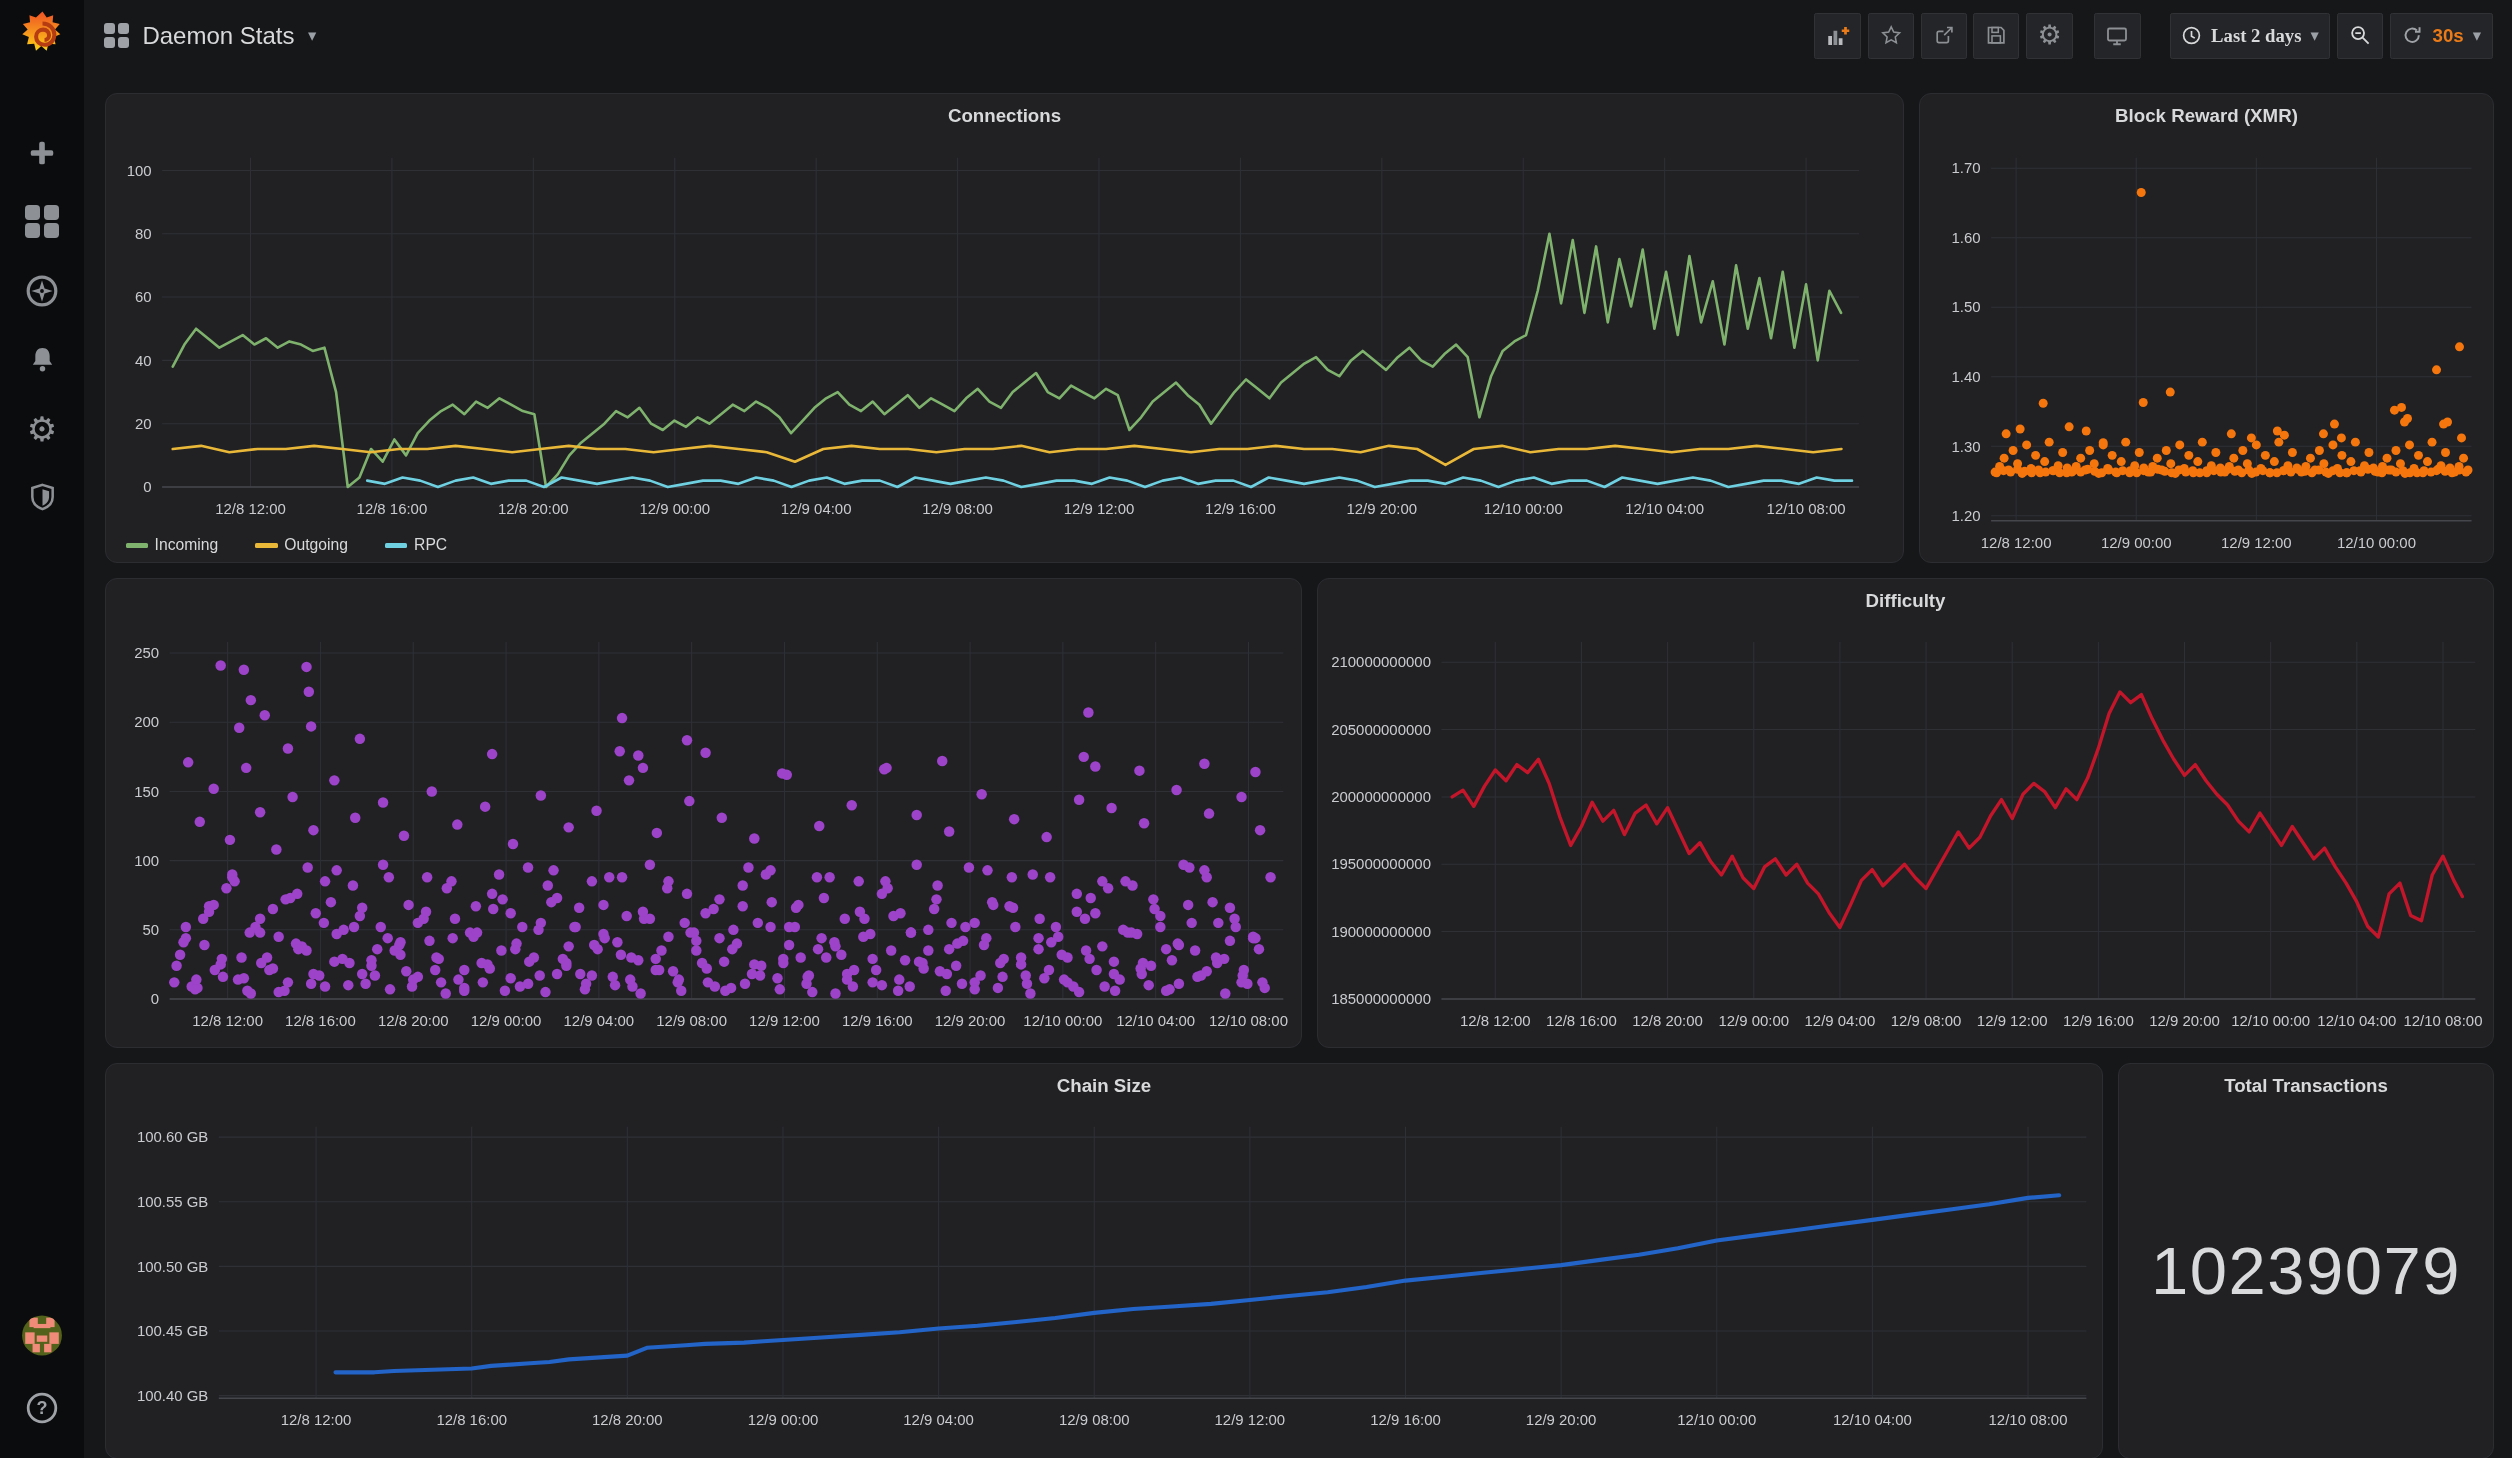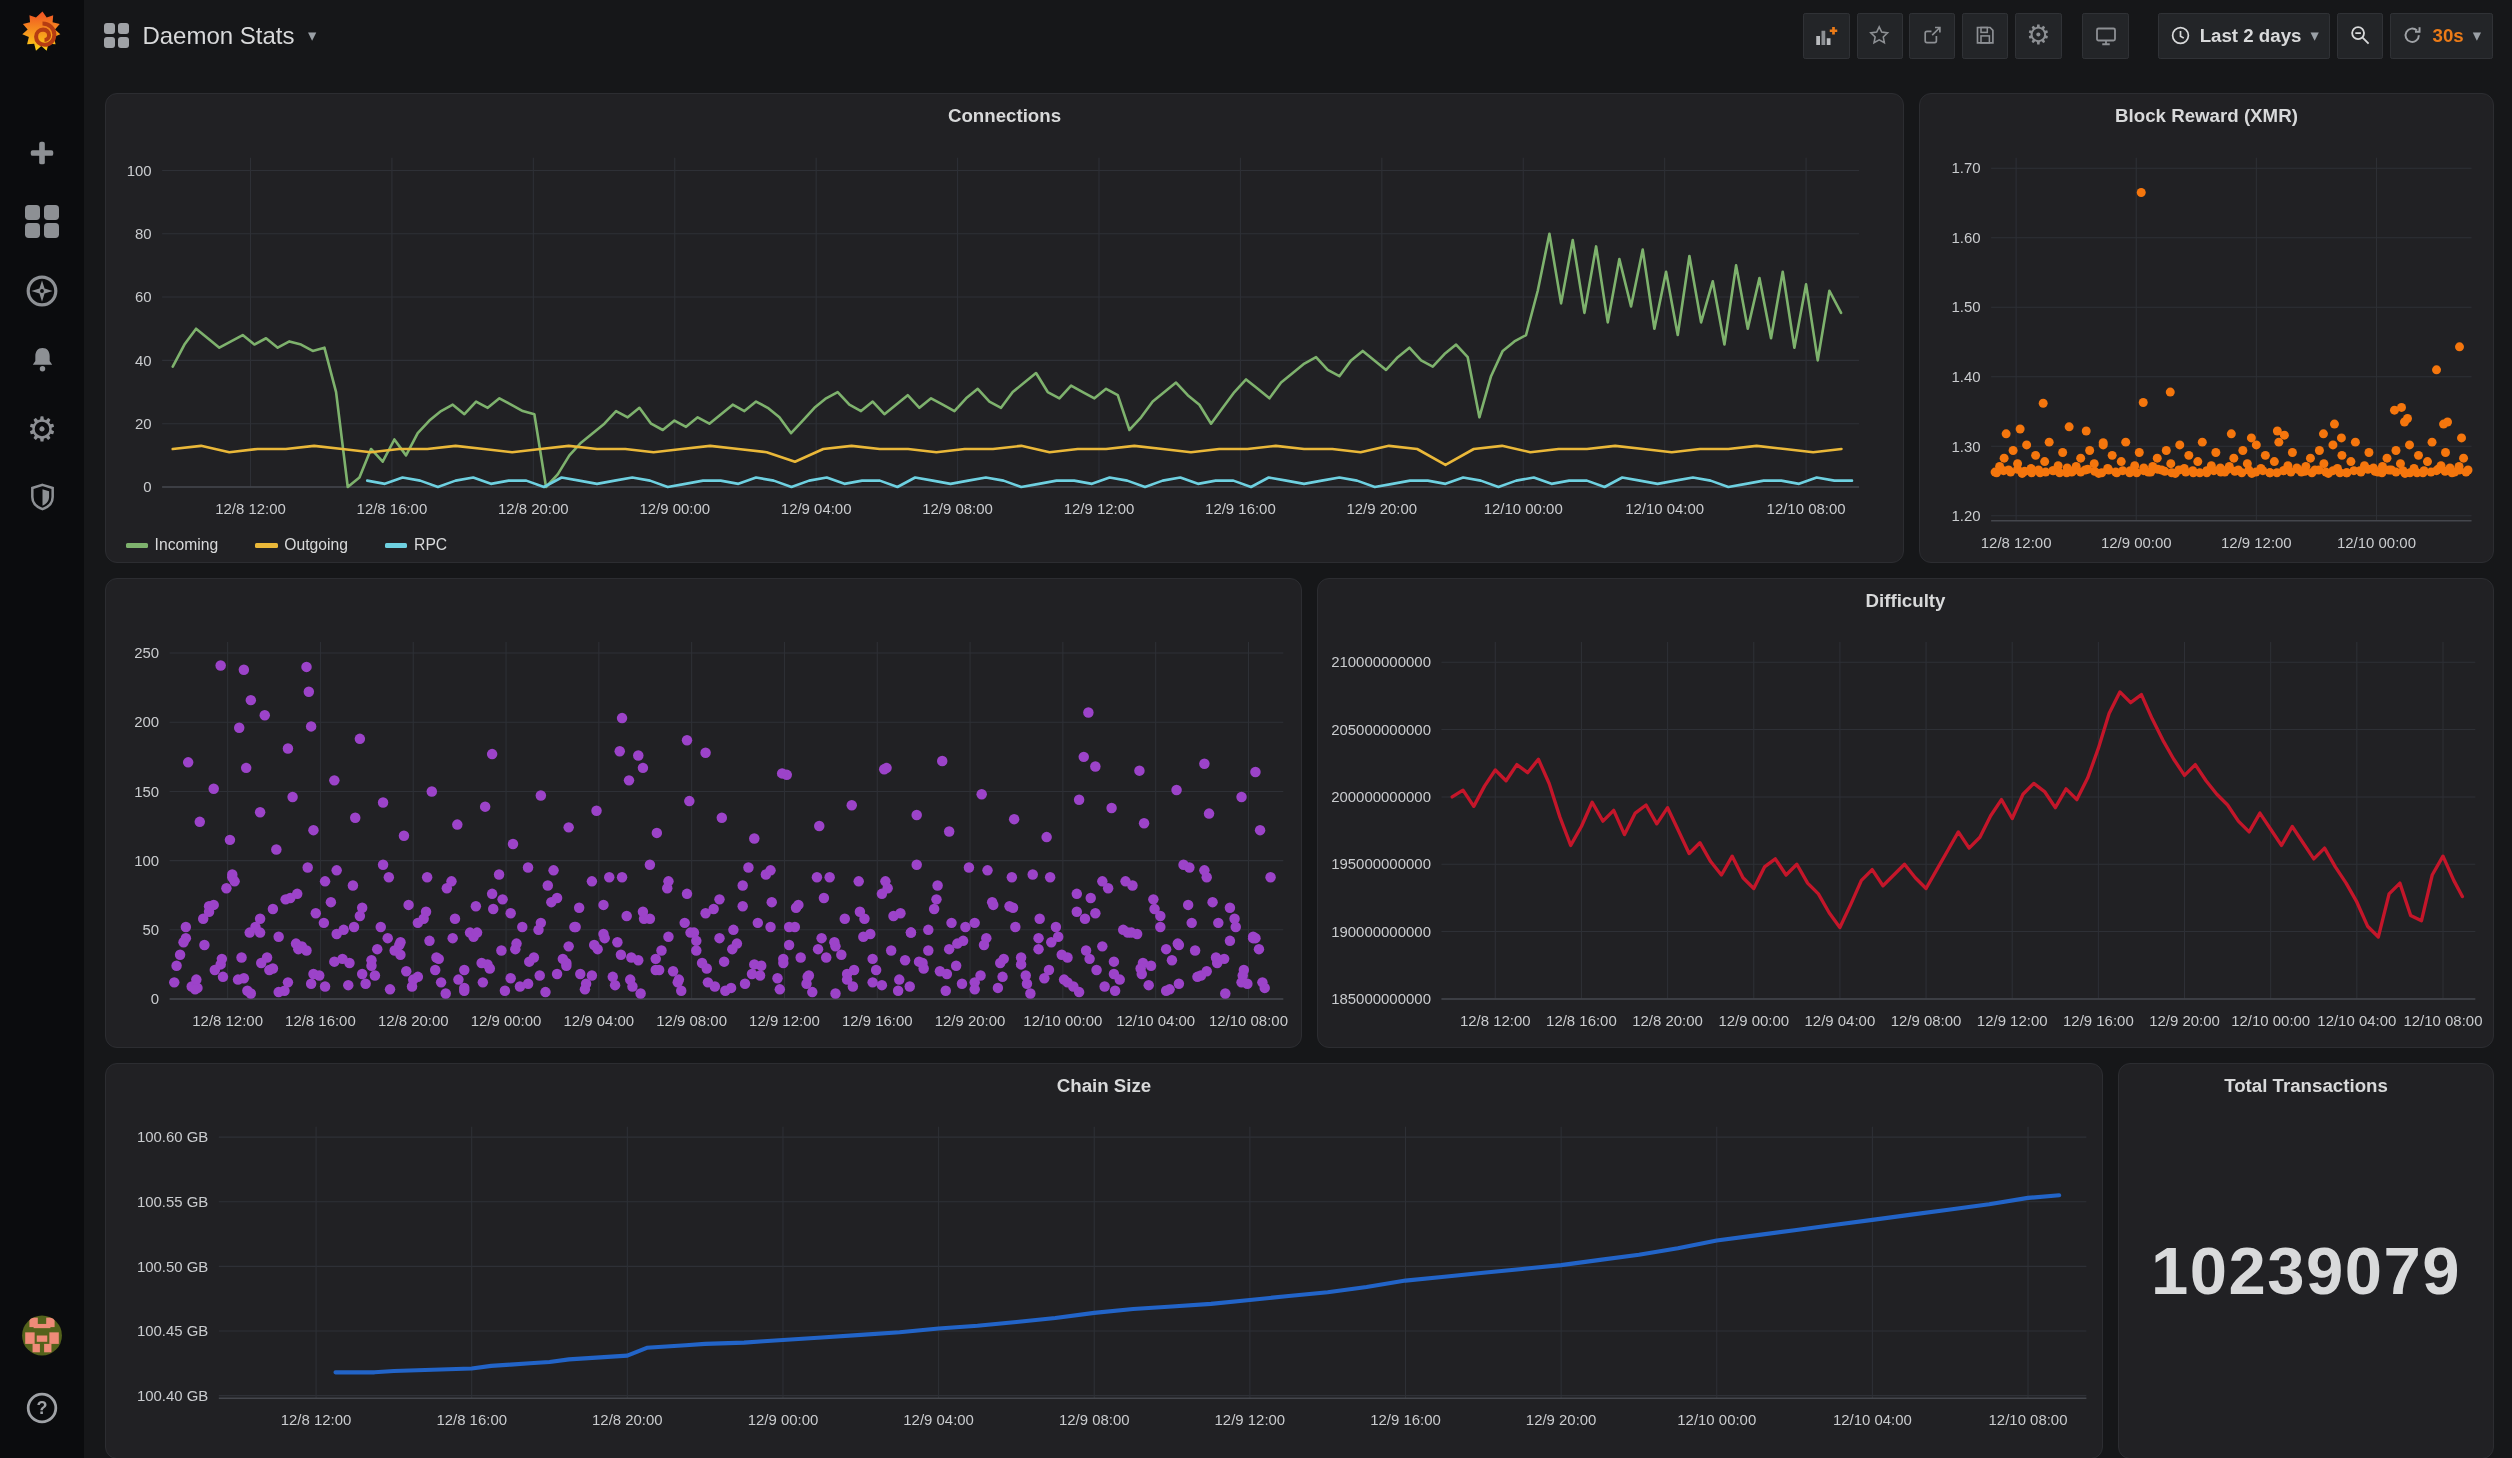"Last 2 days" .tb-gap-lg { font-family: none -> Liberation Serif, serif }
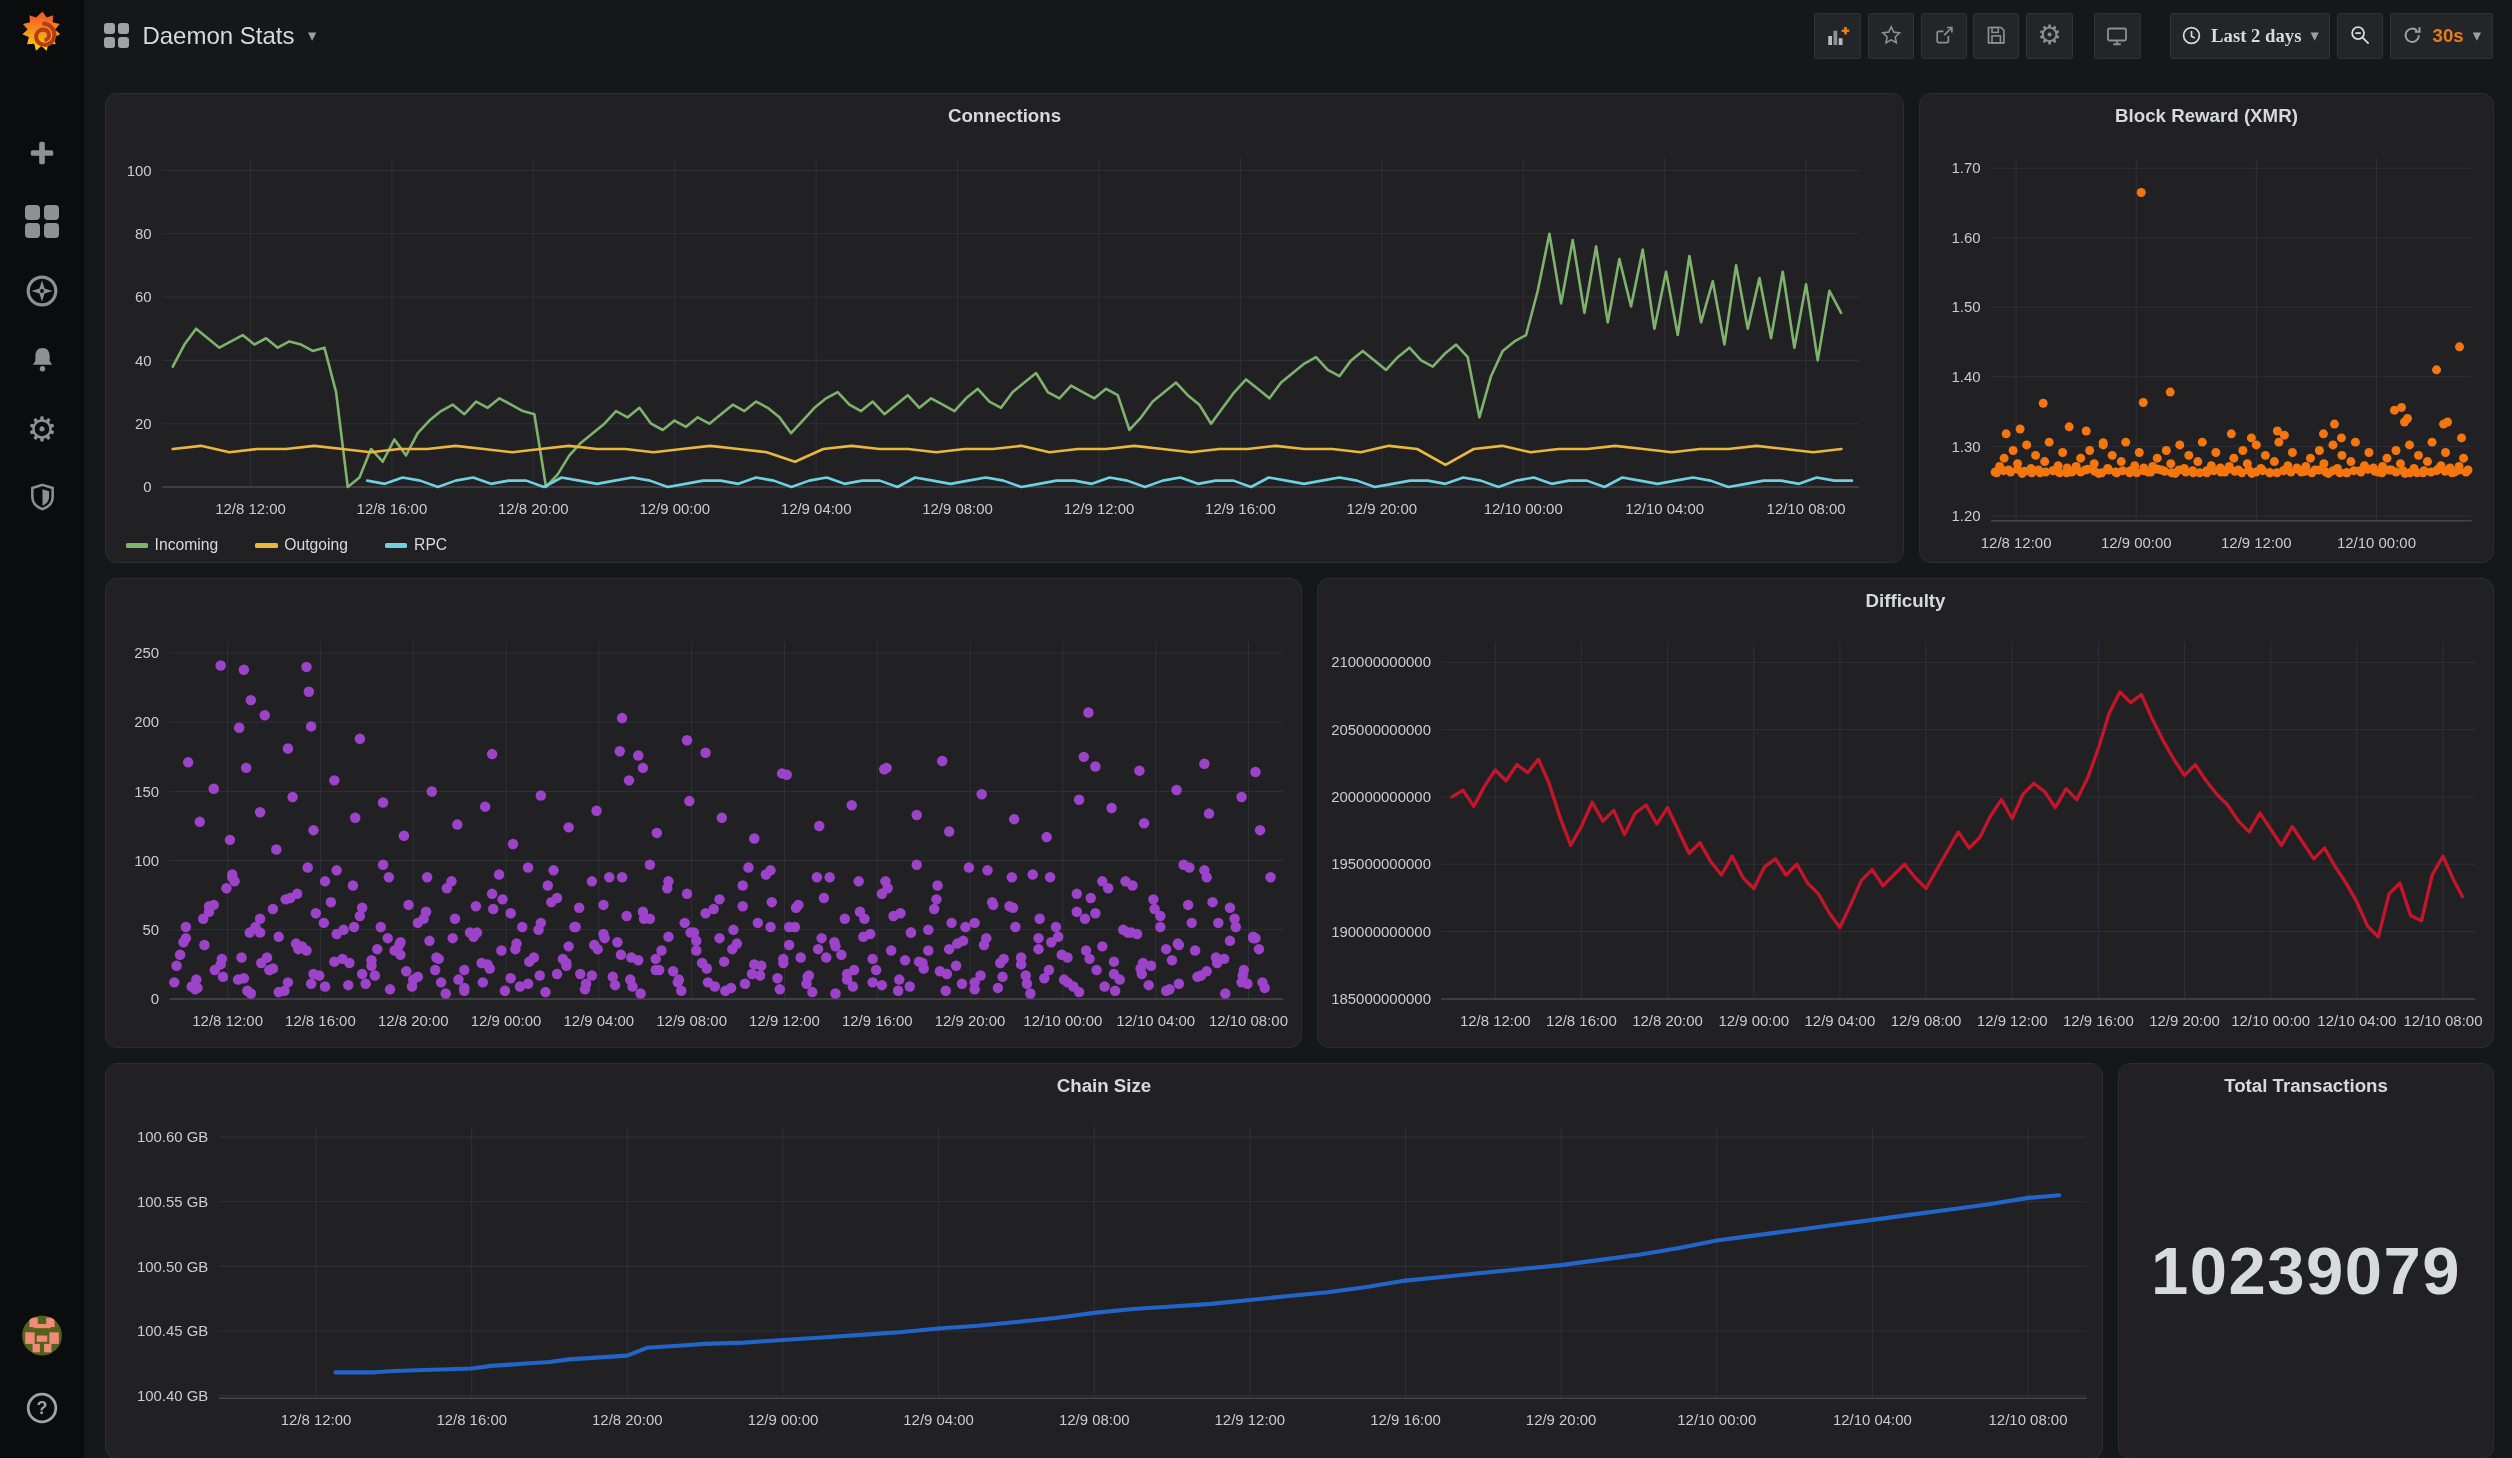"10239079" .stat-value { font-weight: 700 -> 400 }
